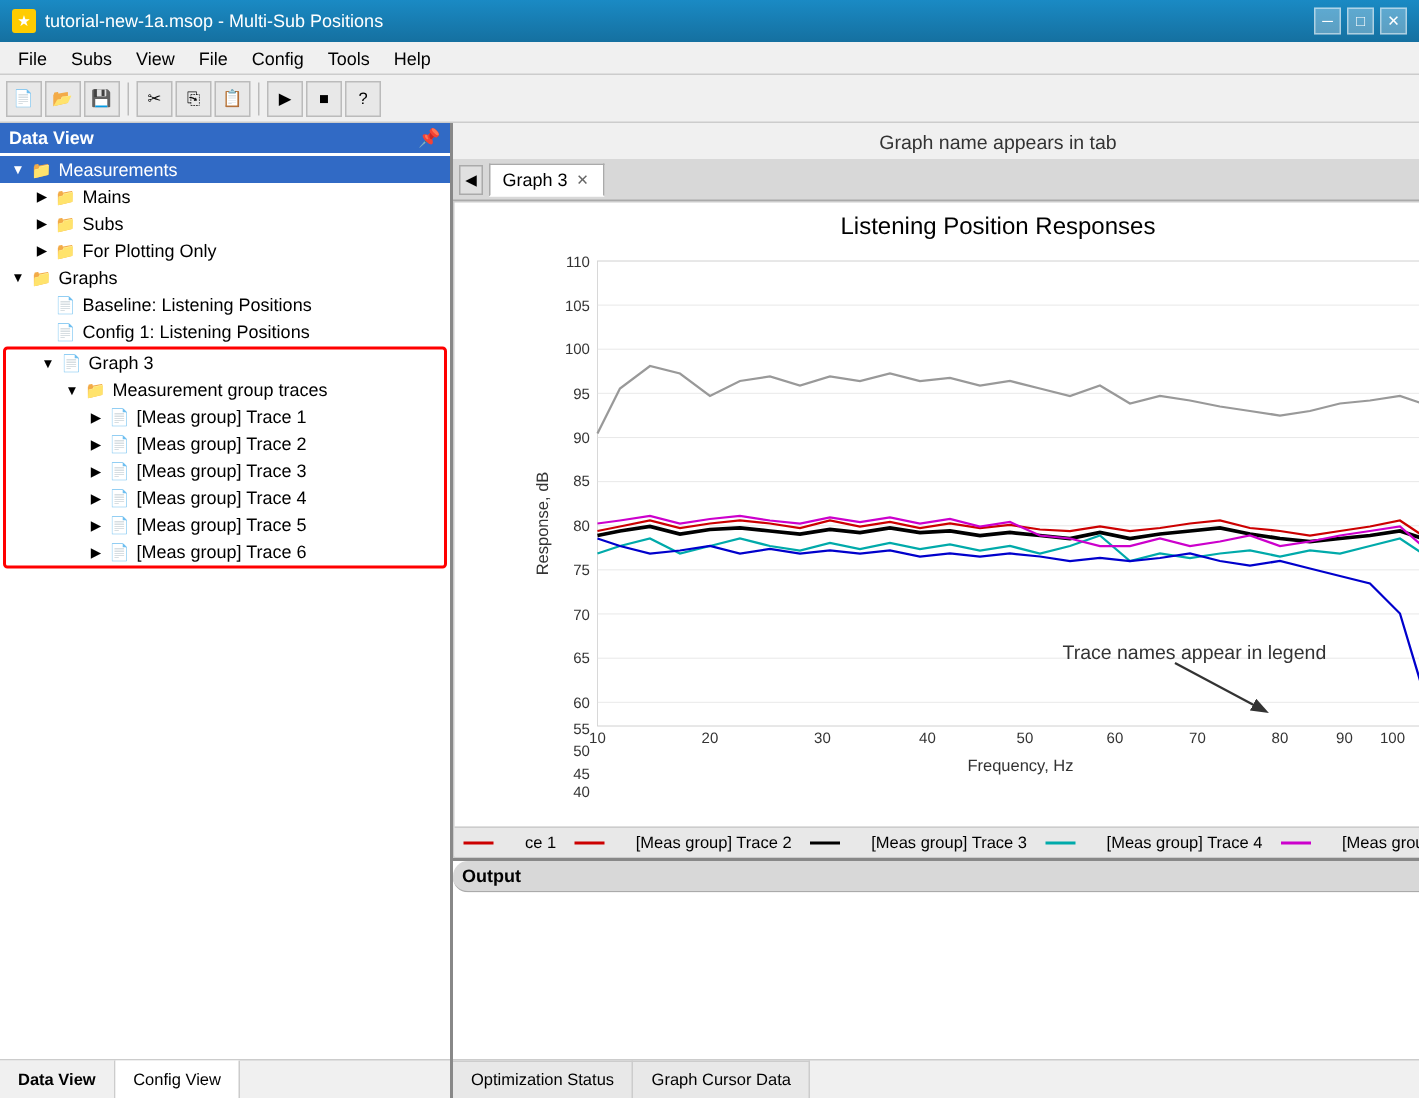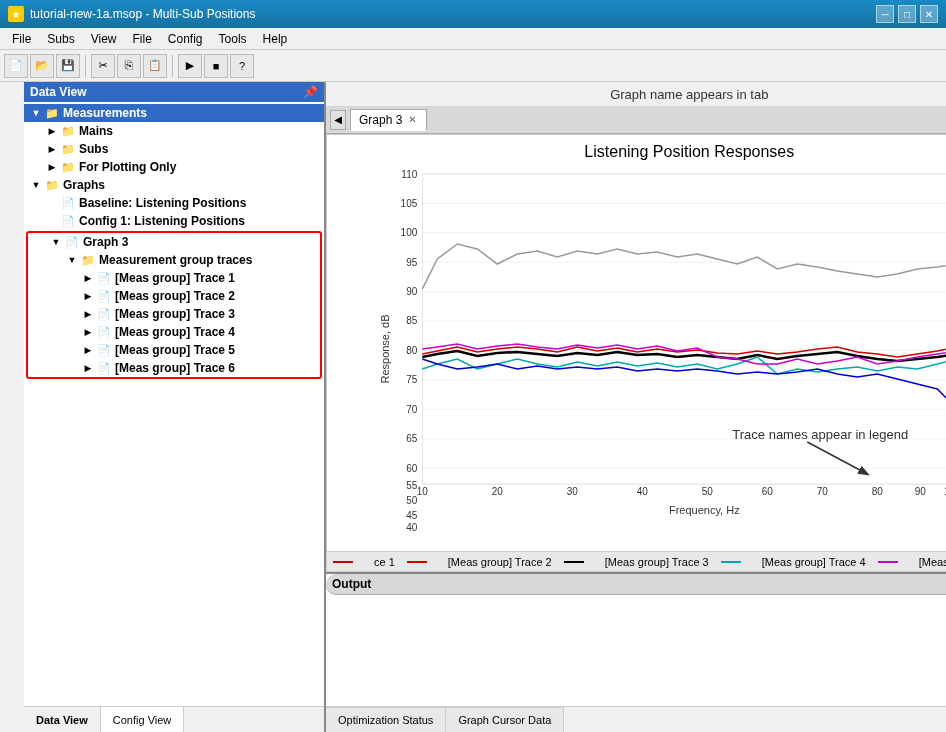"Data View" .left-panel { margin-left: 24px -> none }
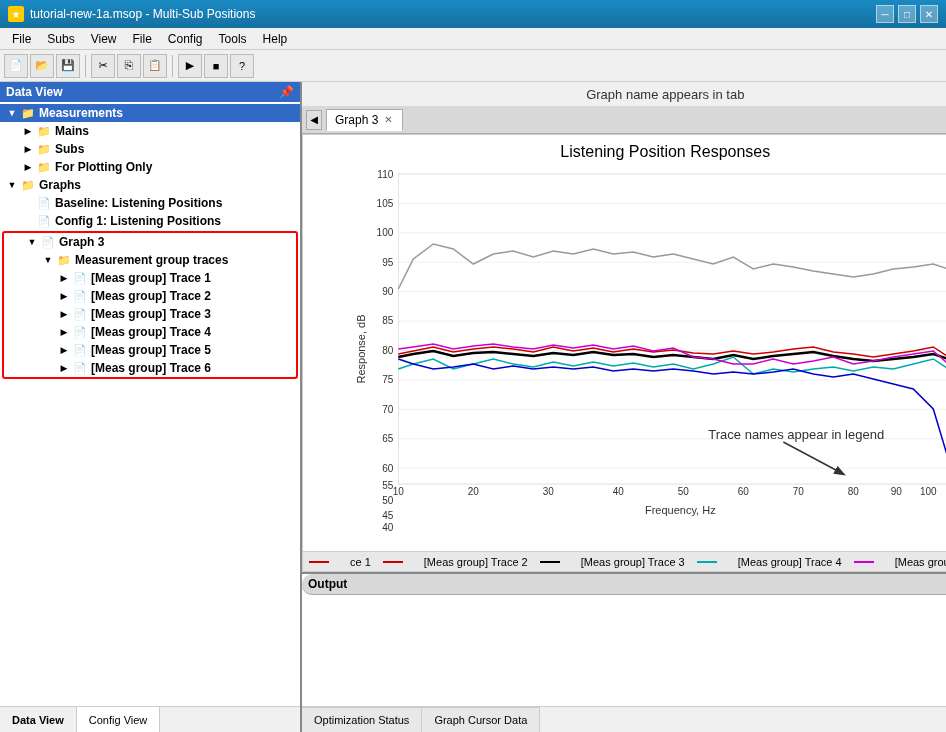"Measurements" .tree-label { font-weight: bold -> none }
